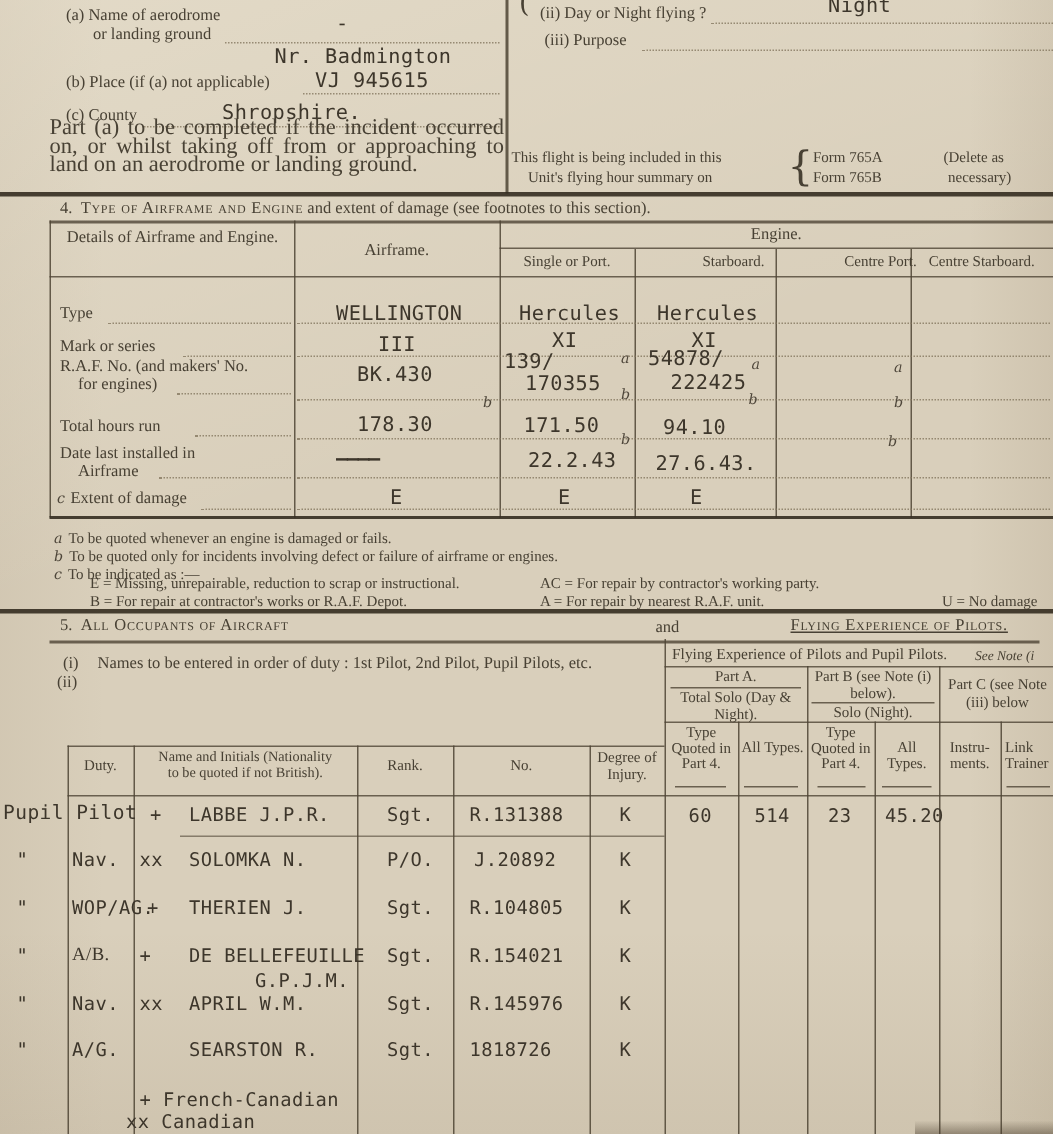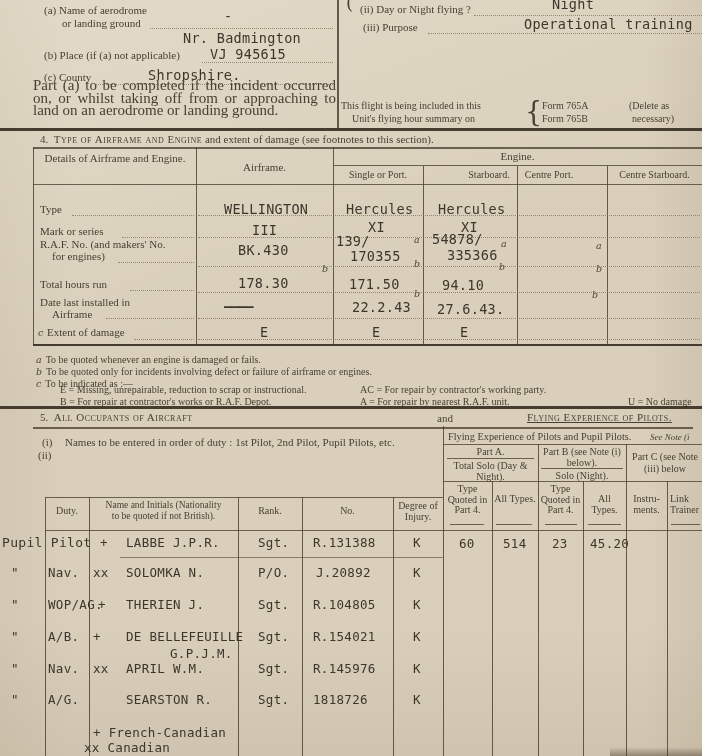"Operational training" div.typed { html: <div>Operational training</div> -> none }
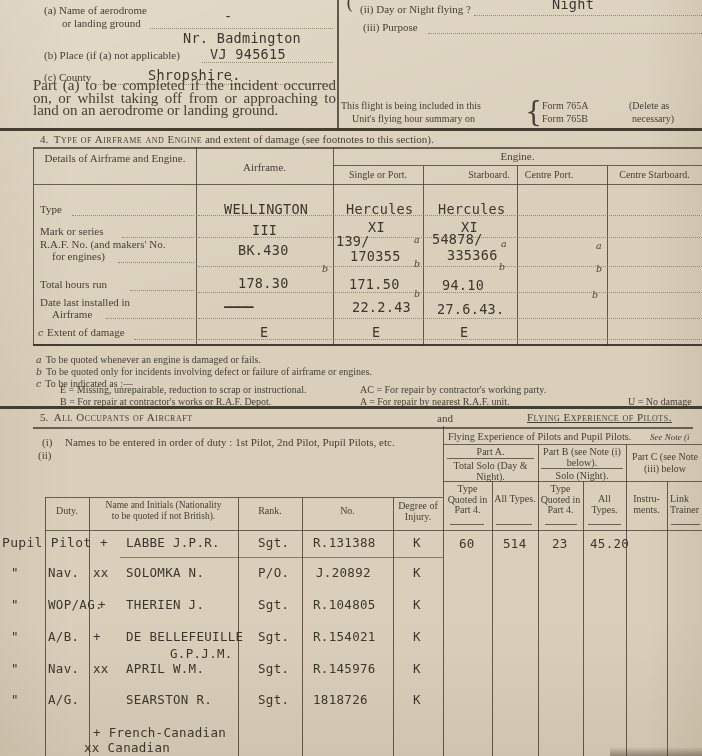"Centre Port." div.lbl { left: 504px -> 542px }
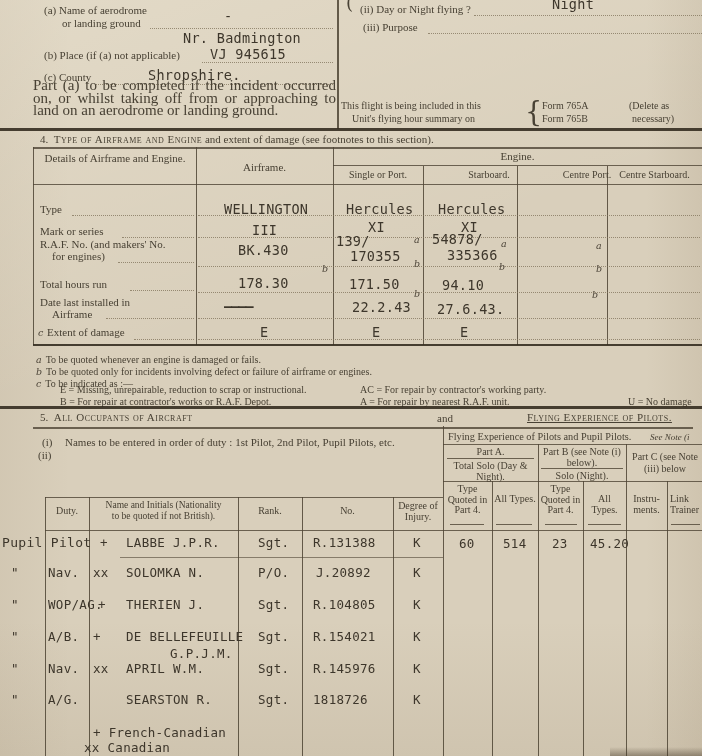"335366" div.typed { text: 335366 -> 222425 }
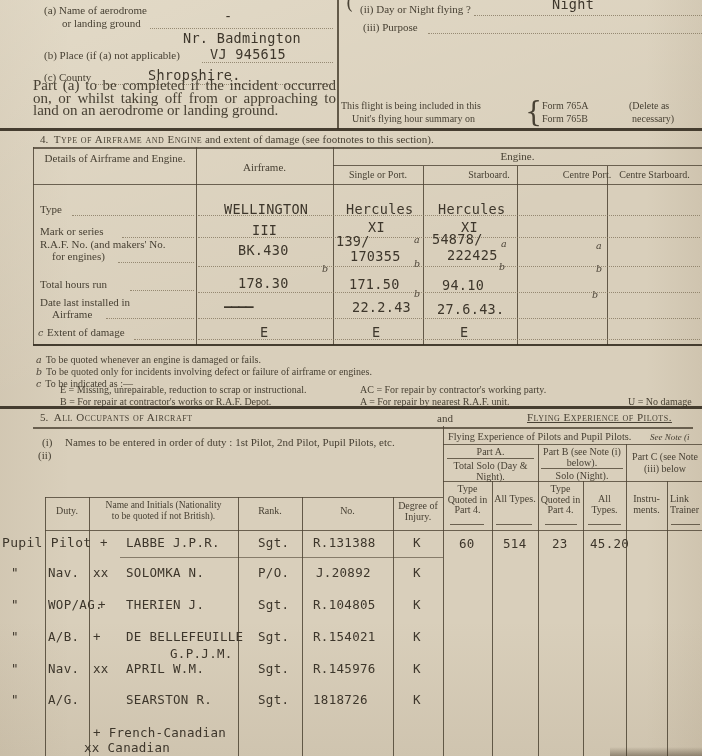"A/B." div.typed { font-family: none -> Liberation Serif, serif }
